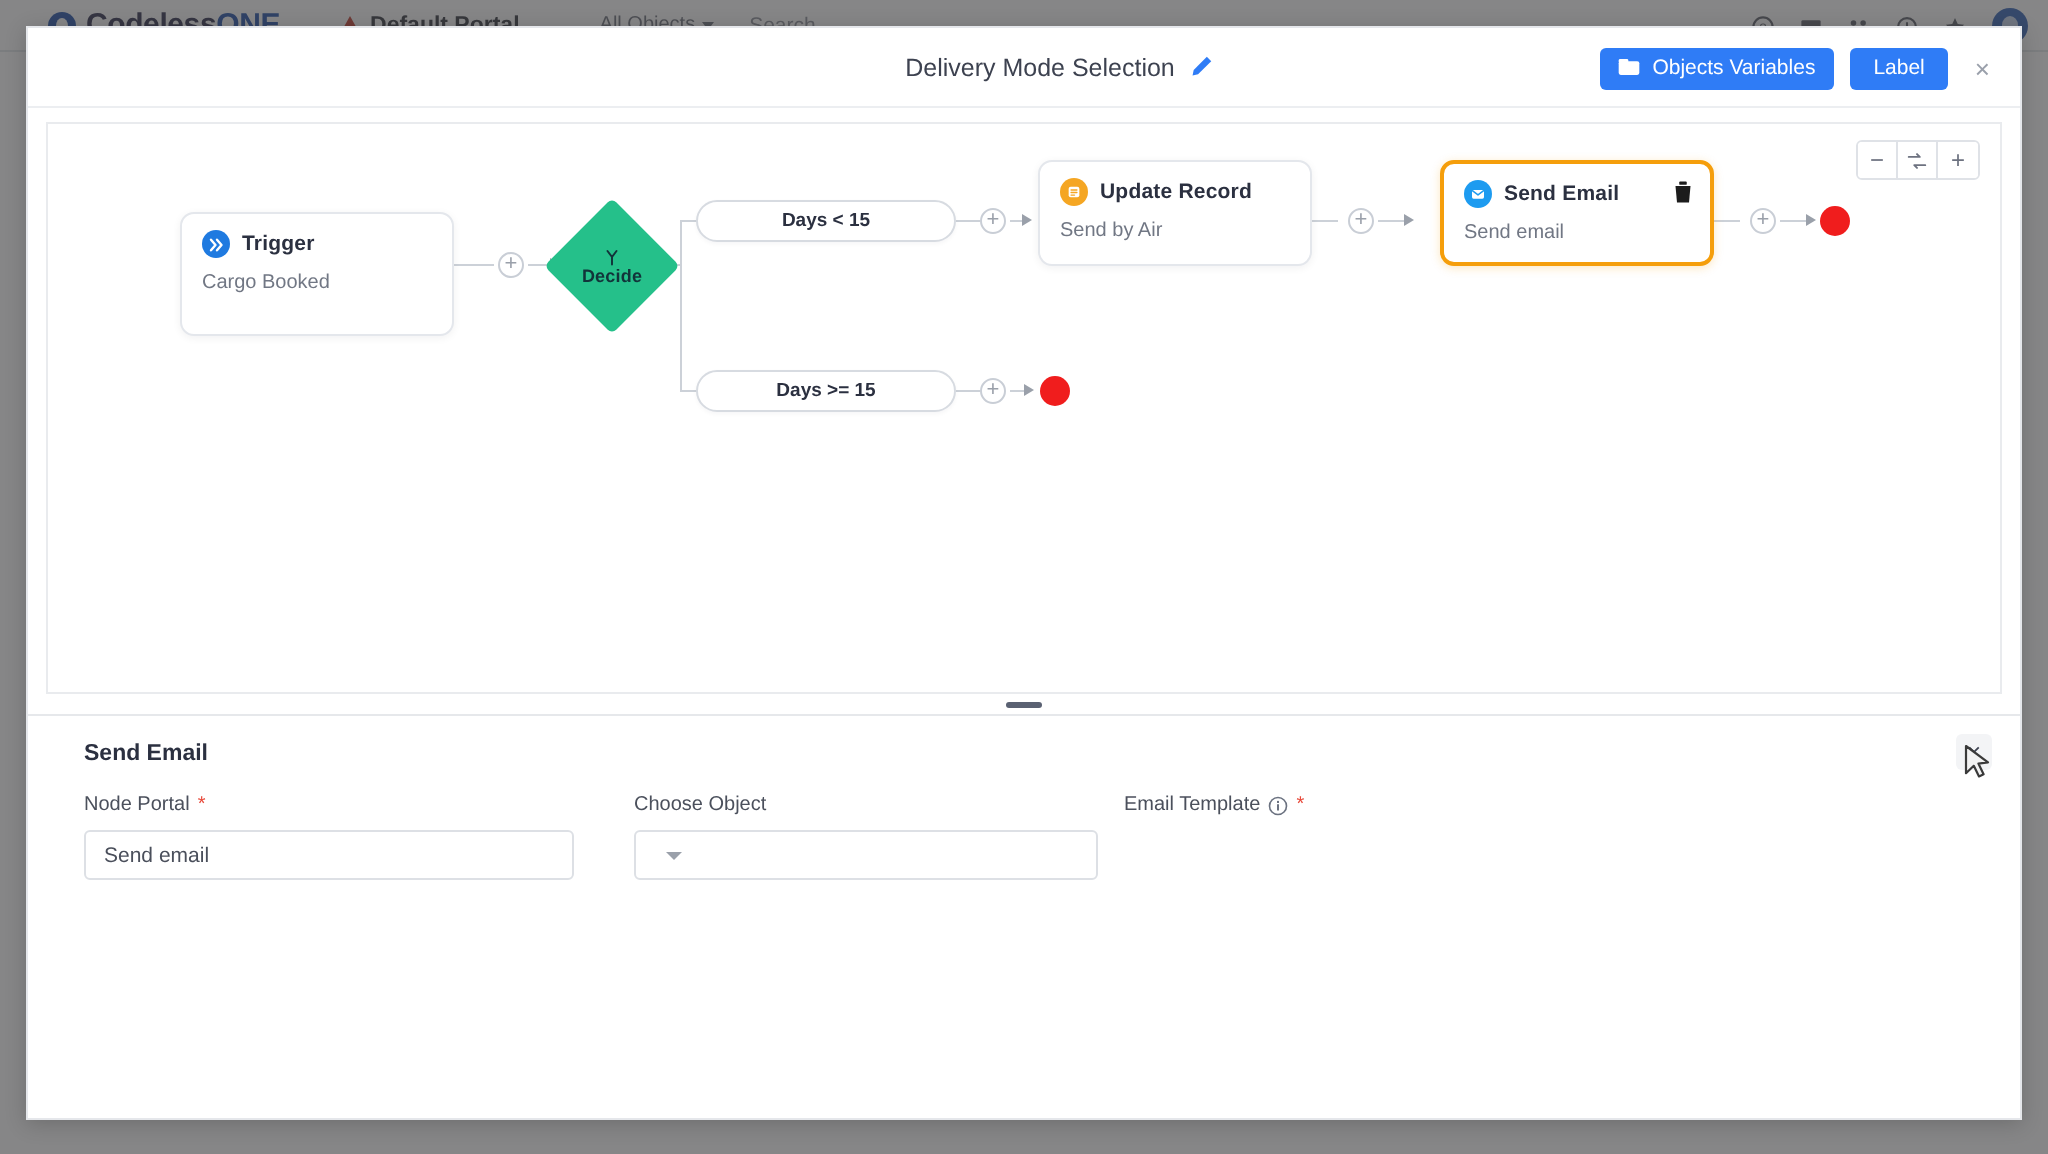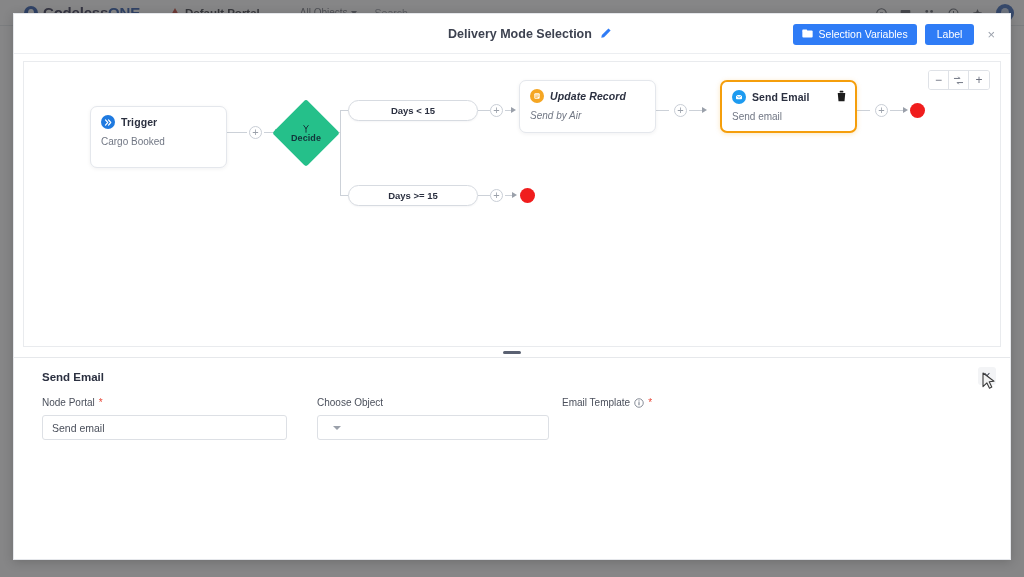"Delivery Mode Selection" #wf-title { font-weight: 700 -> 400 }
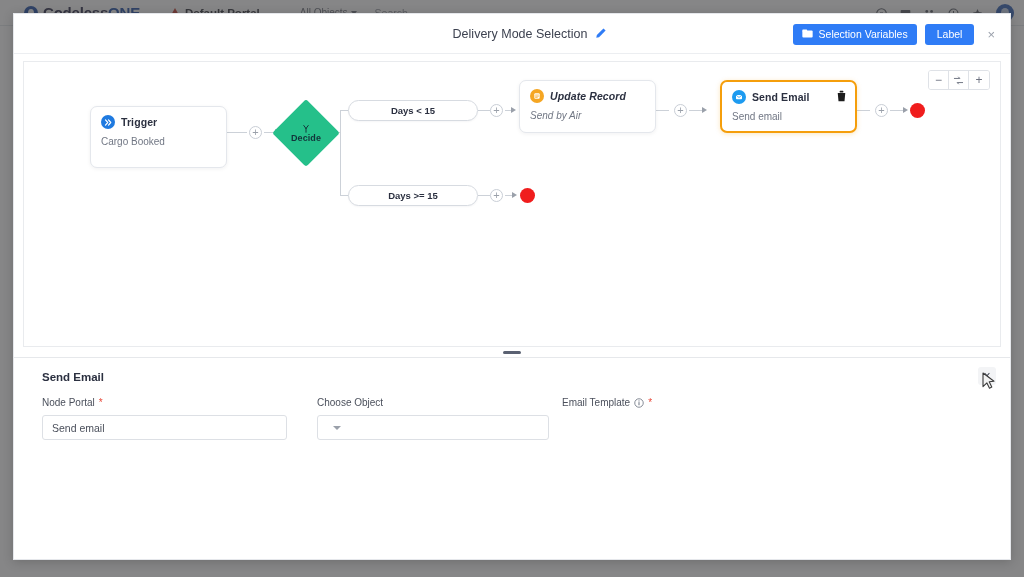"Selection Variables" span { text: Selection -> Objects }
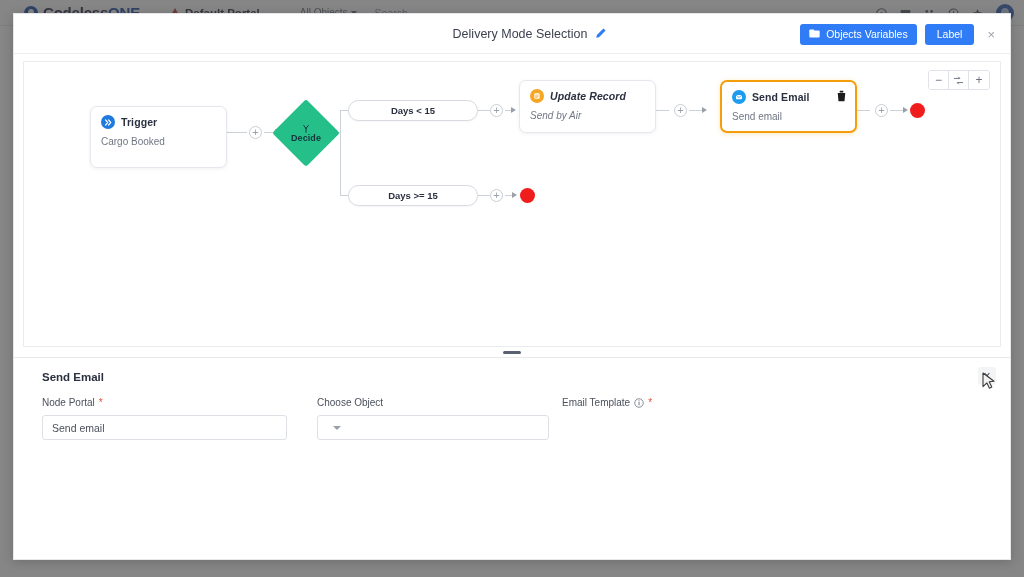"Update Record" #update-node { font-style: italic -> none }
